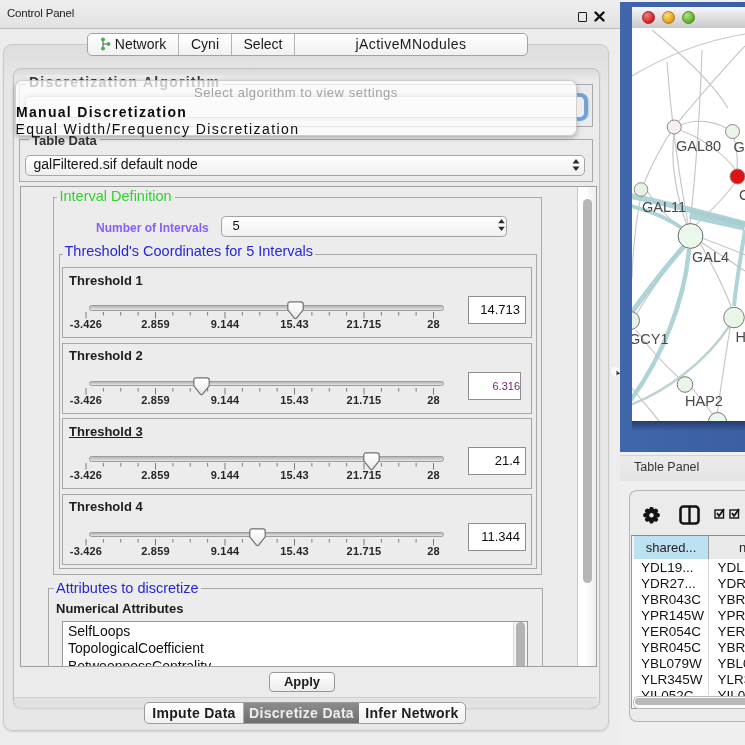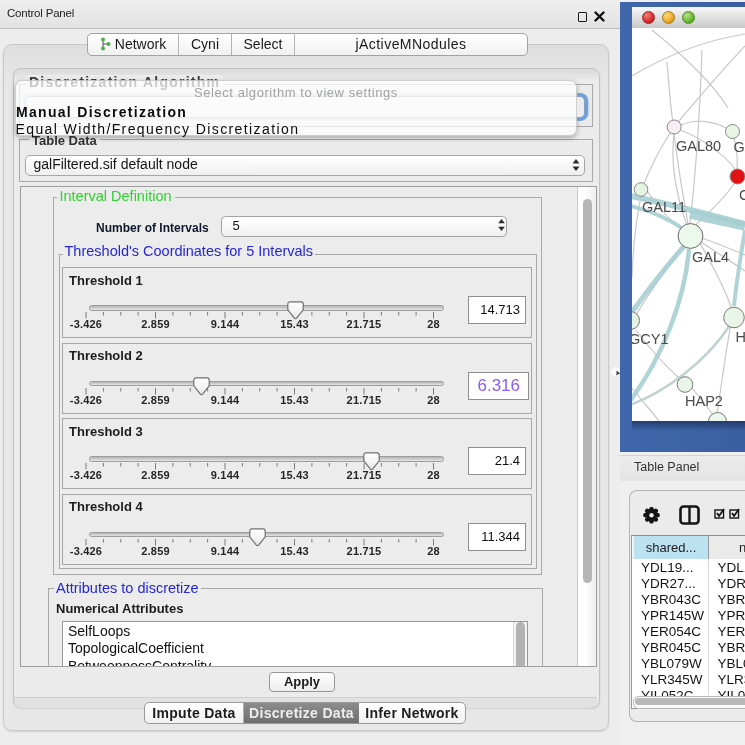"Number of Intervals" div.abs { color: #0f172a -> #8b5cf6 }
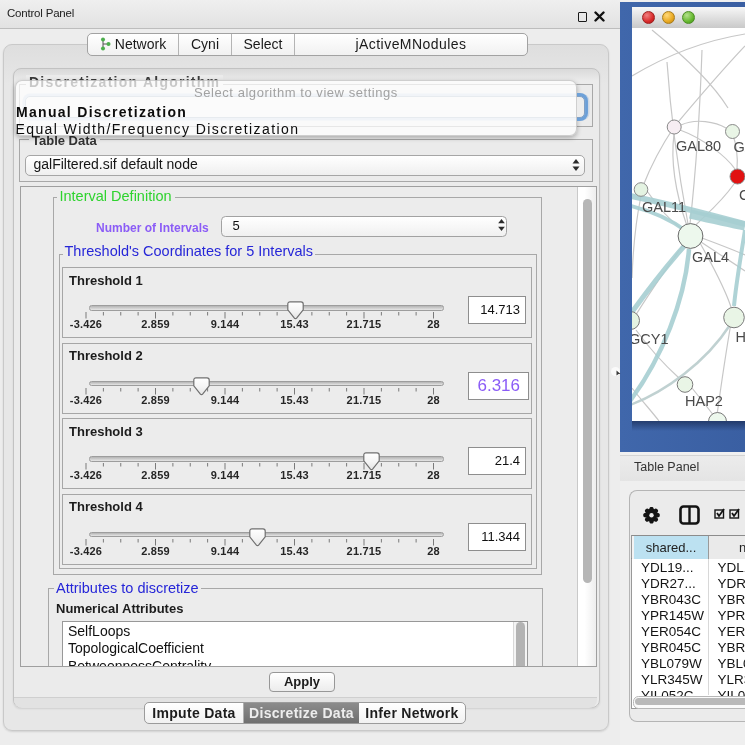"6.316" div.abs { color: #8b5cf6 -> #701a75; font-size: 17px -> 11px; padding-right: 8px -> 0 }
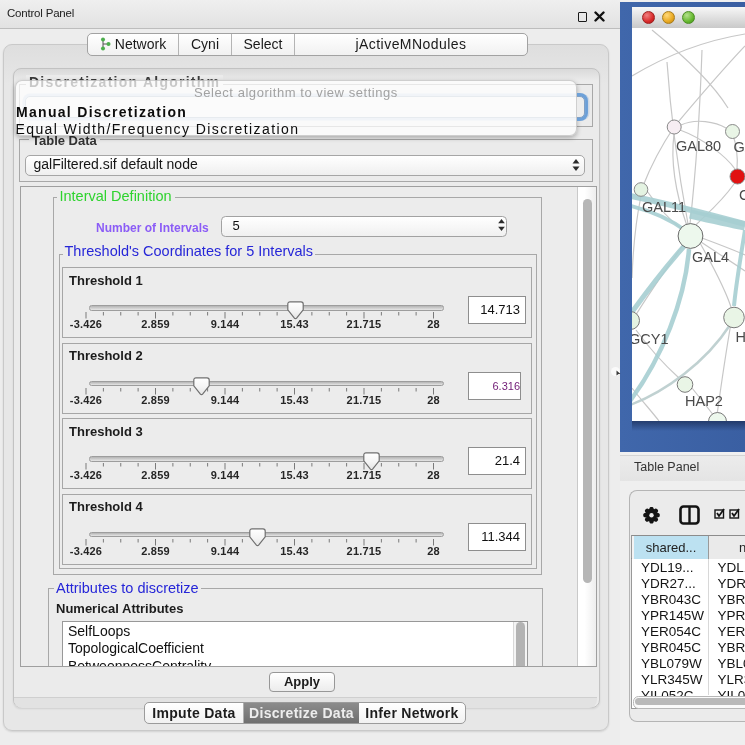"Threshold 3" div.abs { text-decoration: none -> underline }
